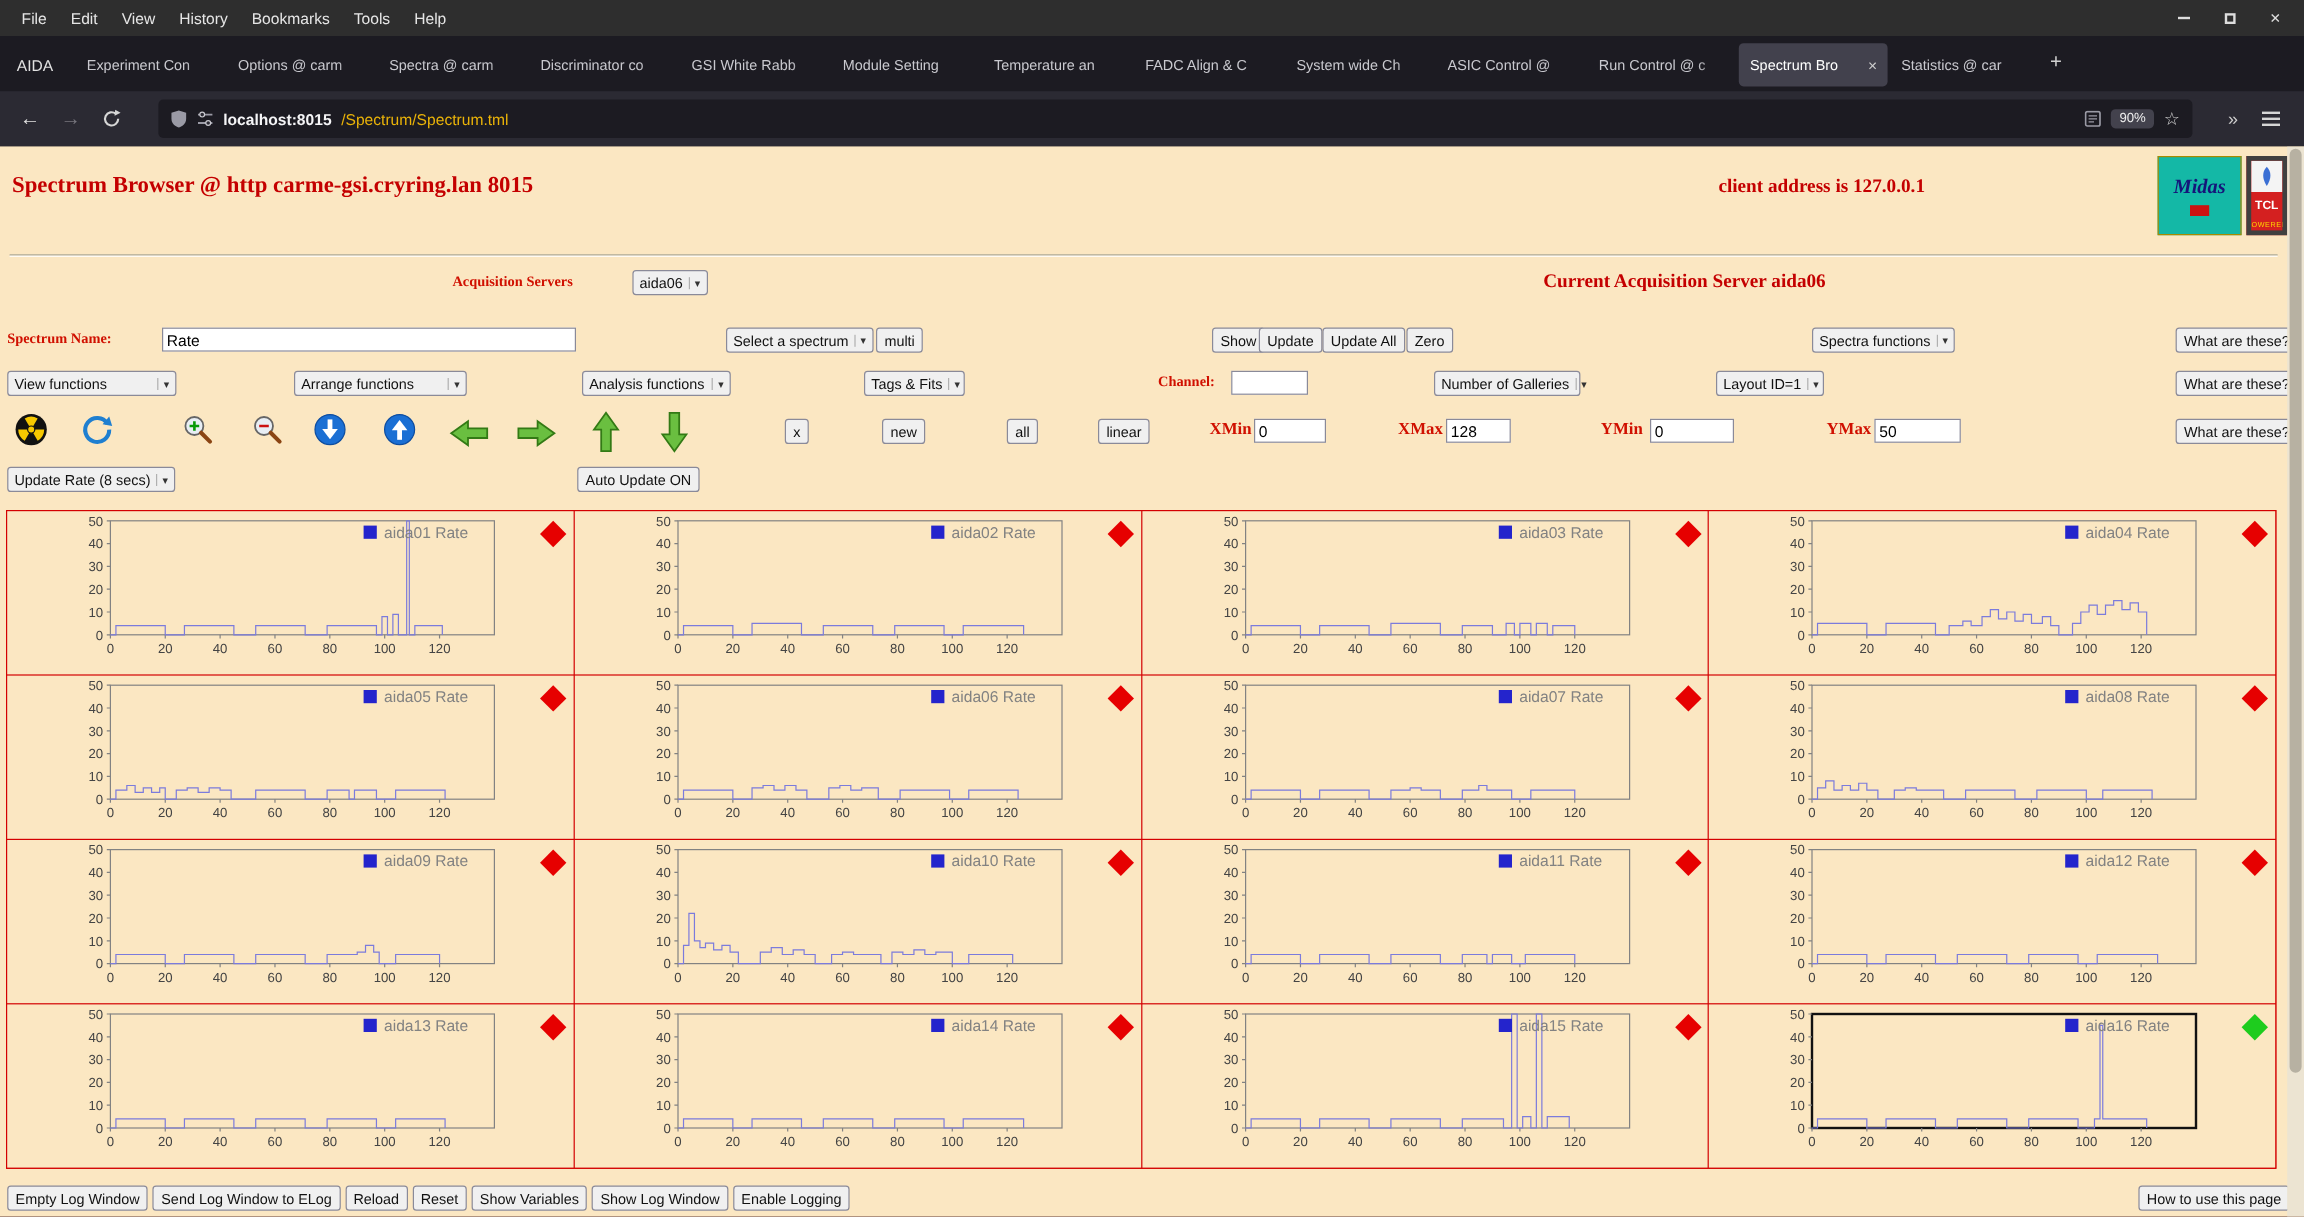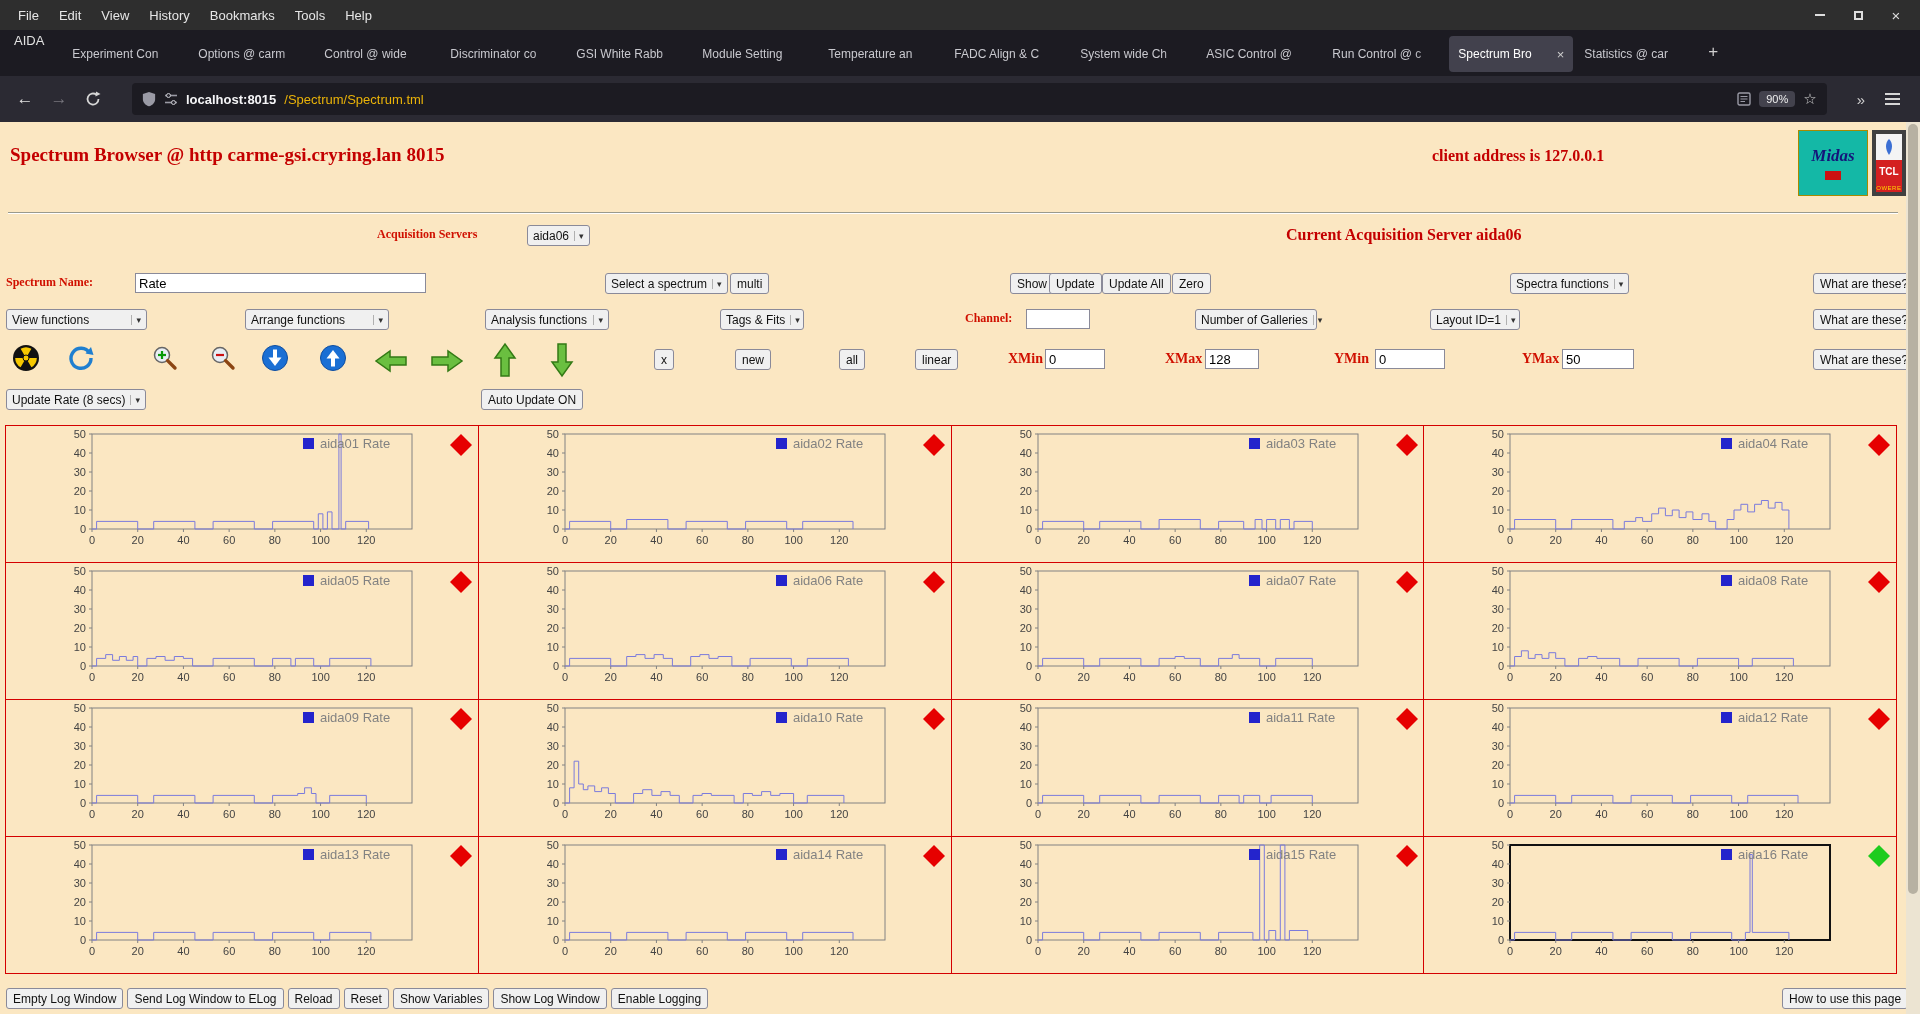"AIDA" .app-label { padding: 0 18px 28px 10px -> 0 18px 14px 10px }
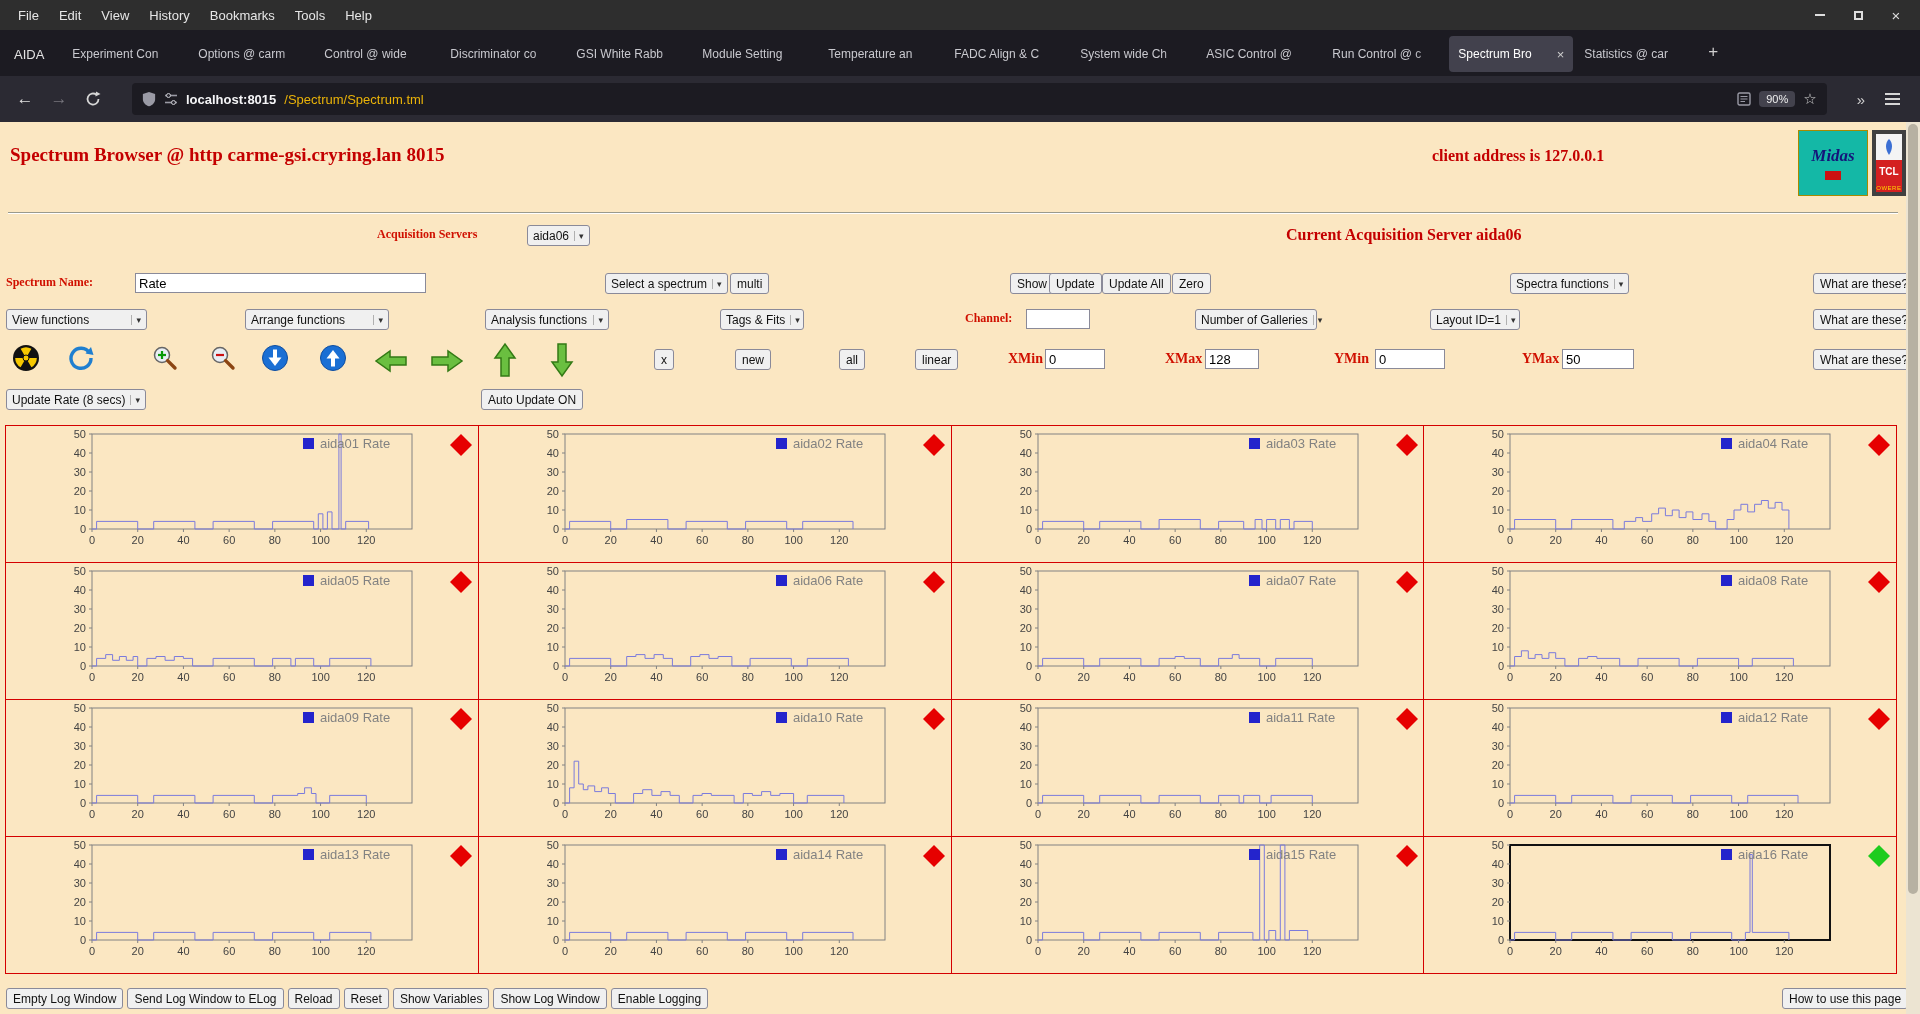"Control @ wide" span.tlabel { text: Control @ wide -> Spectra @ carm }
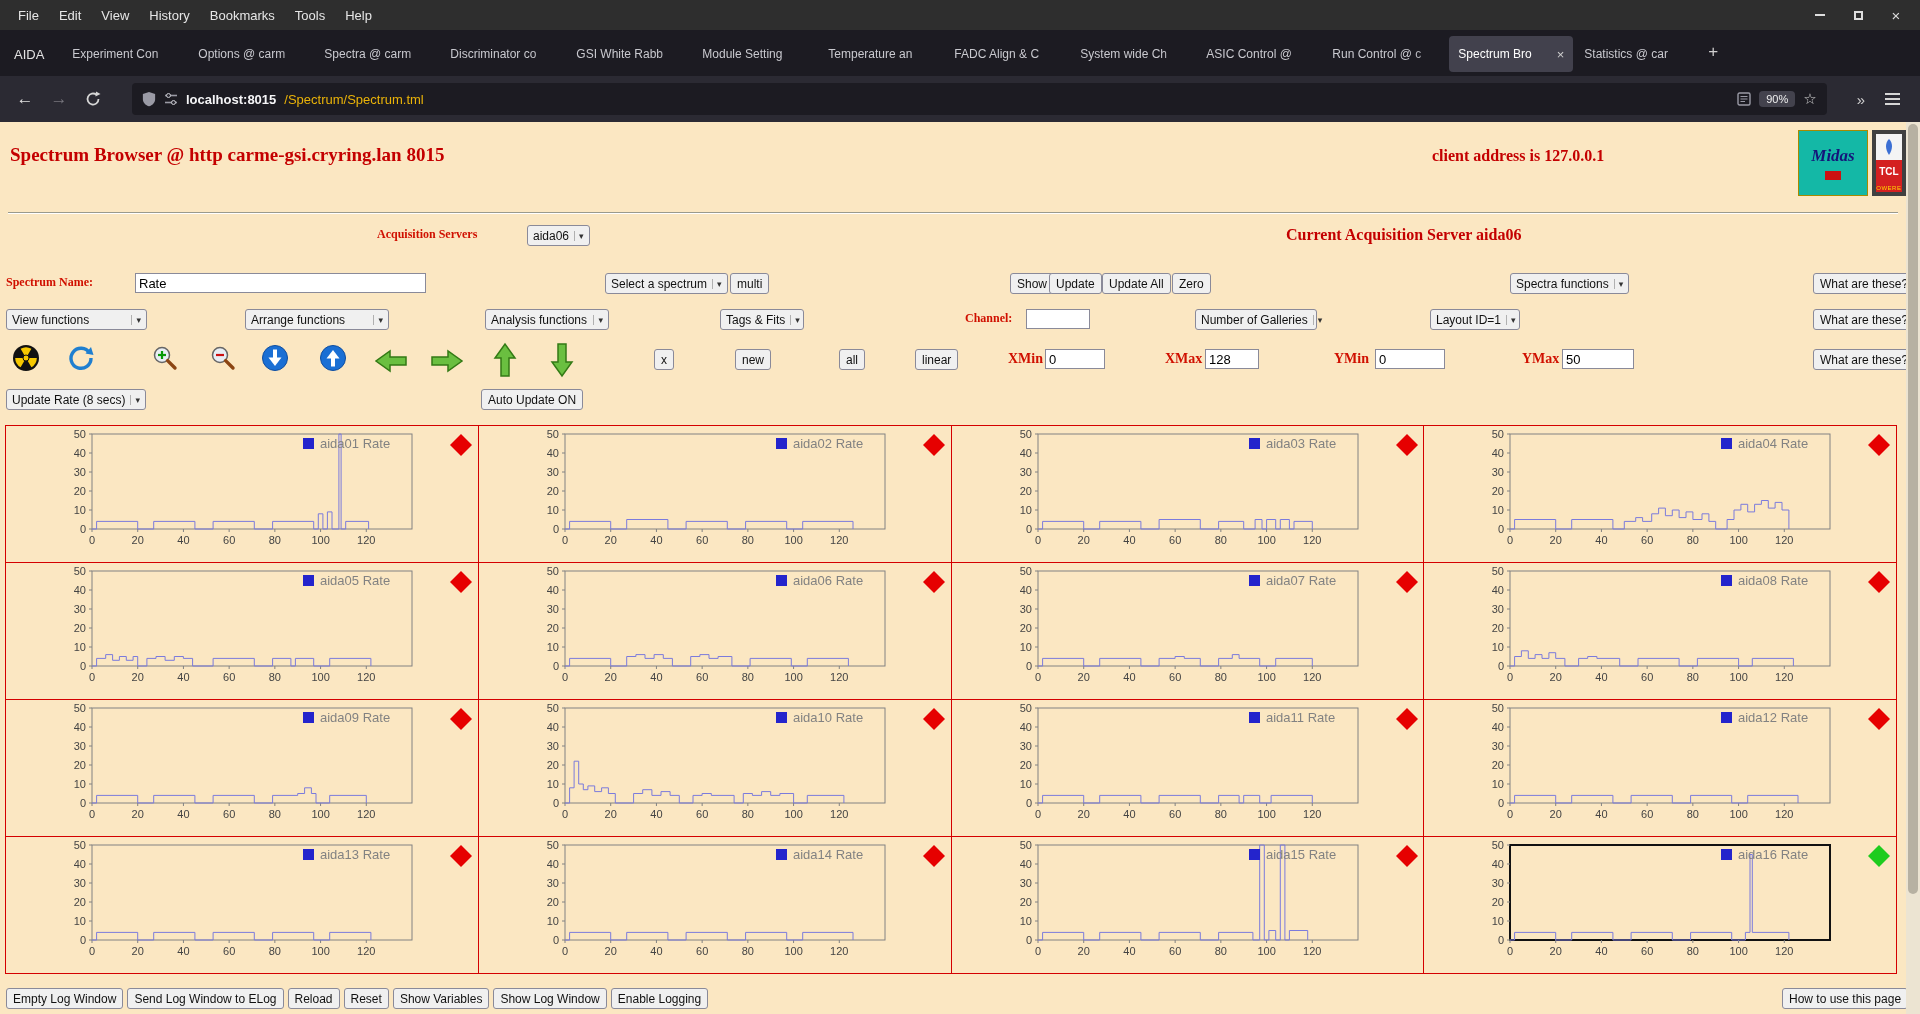"Rate" input.tin { width: 291px -> 345px }
